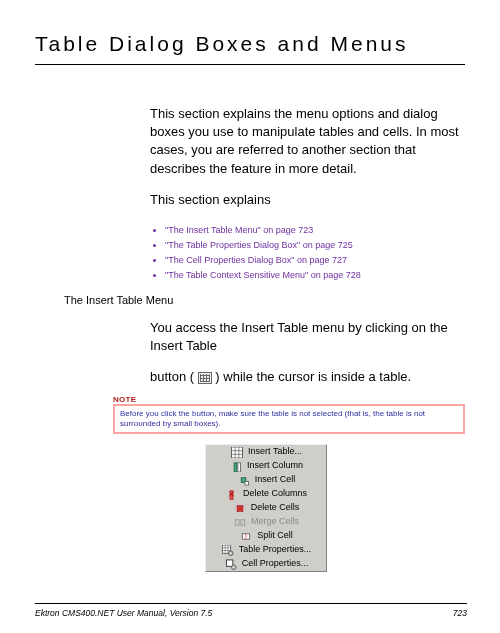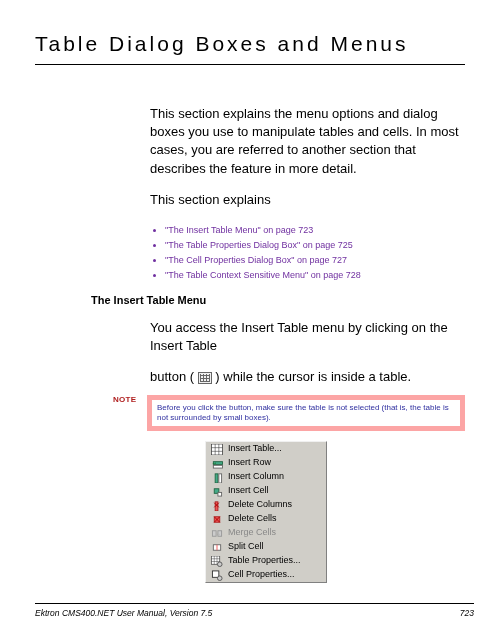"The Insert Table Menu" .subheading { font-weight: bold -> normal; margin-left: 56px -> 29px }
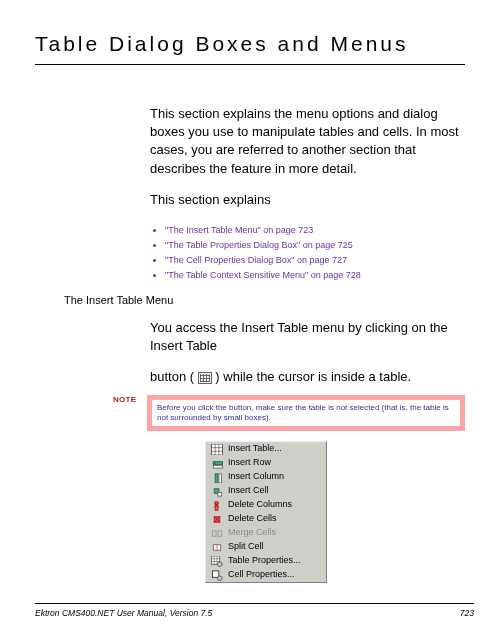"NOTE" .note-row { flex-direction: none -> column }
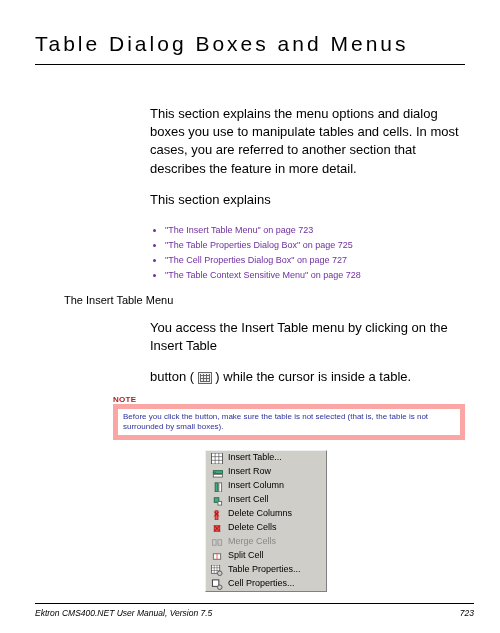"Before you click the button," .note-box { border: 5px solid #fca5a5 -> 2px solid #fca5a5 }
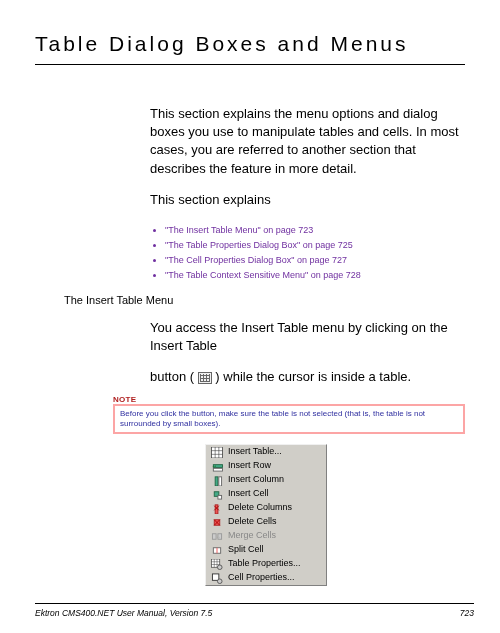"Insert Table..." .menu-item { justify-content: none -> center }
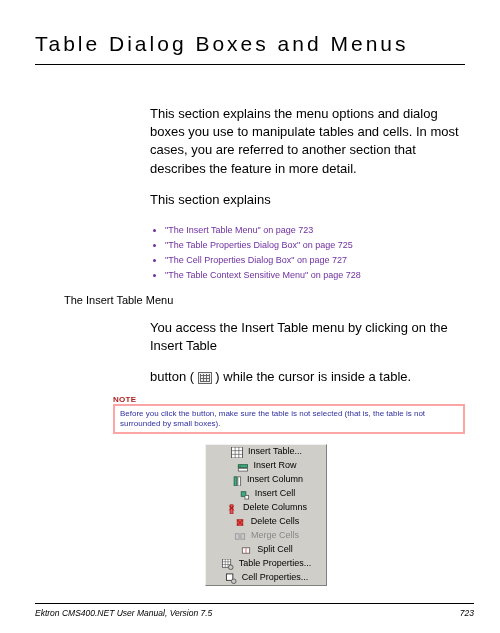"Insert Row" div.menu-item { html: <div> <span> <svg> <rect></rect> <rect></rect> <text>→</text> </svg> </span> <span>Insert Row</span> </div> -> none }
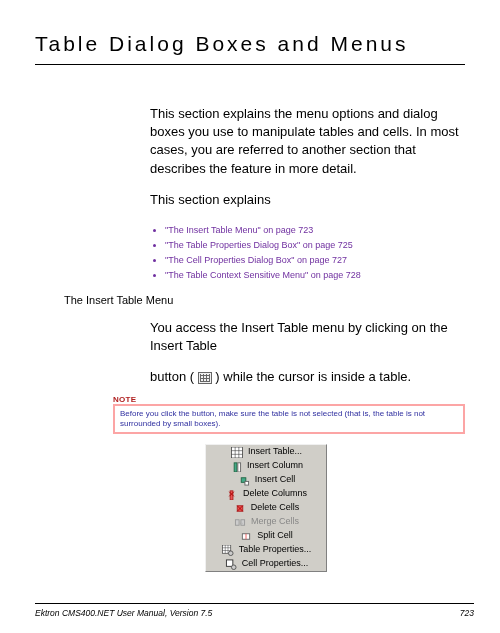"Ektron CMS400.NET User Manual, Version" .footer { right: 26px -> 33px }
